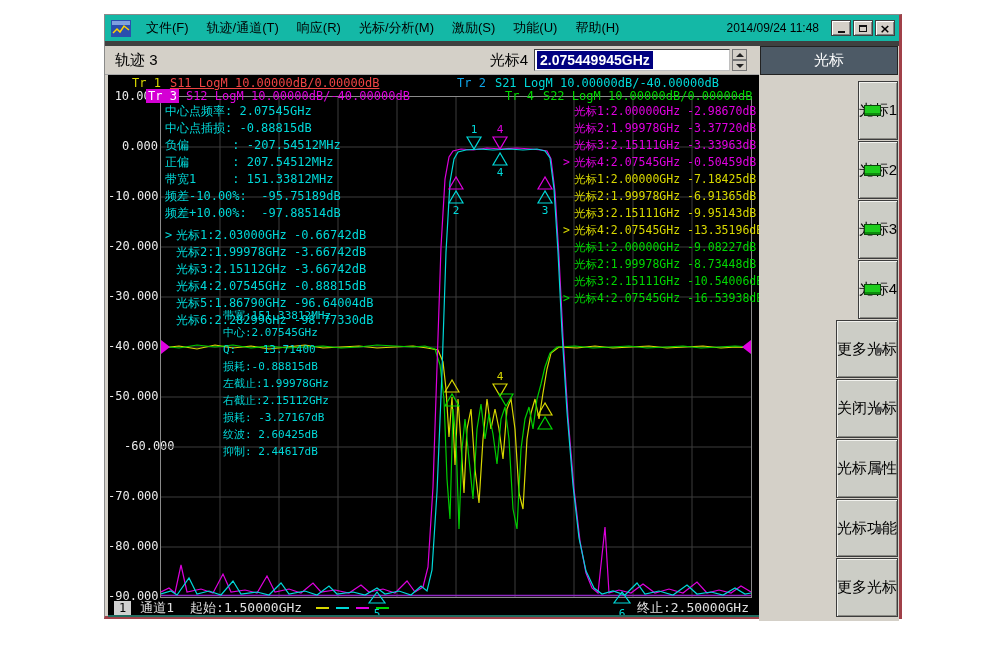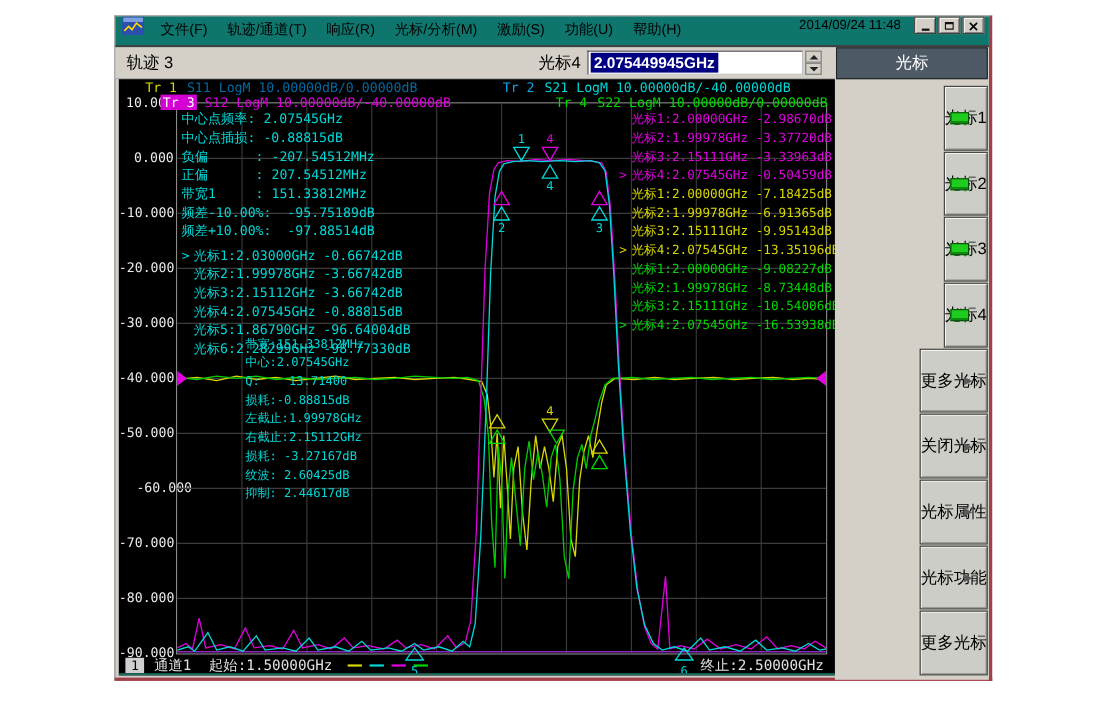"文件(F)" .menubar { align-items: flex-start -> center; background: #0f766e -> #14b8a6; border-bottom: 2px solid #404040 -> 5px solid #404040 }
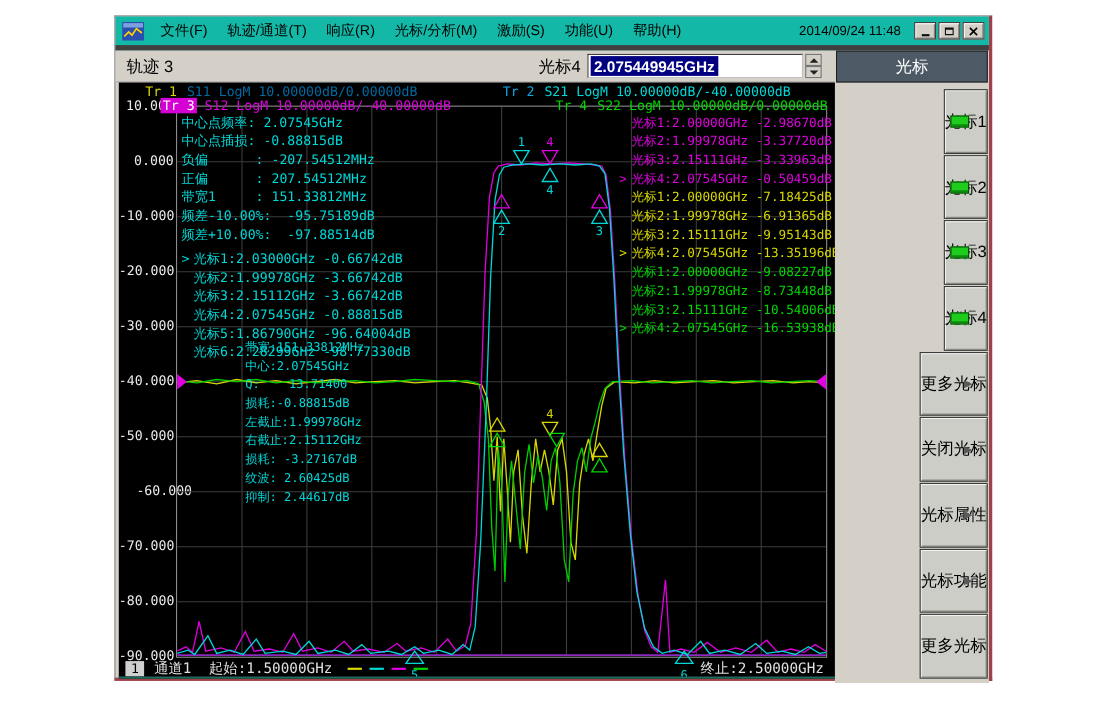"S11 LogM 10.00000dB/0.00000dB" span { color: #0369a1 -> #ef4444; text-decoration: none -> underline }
